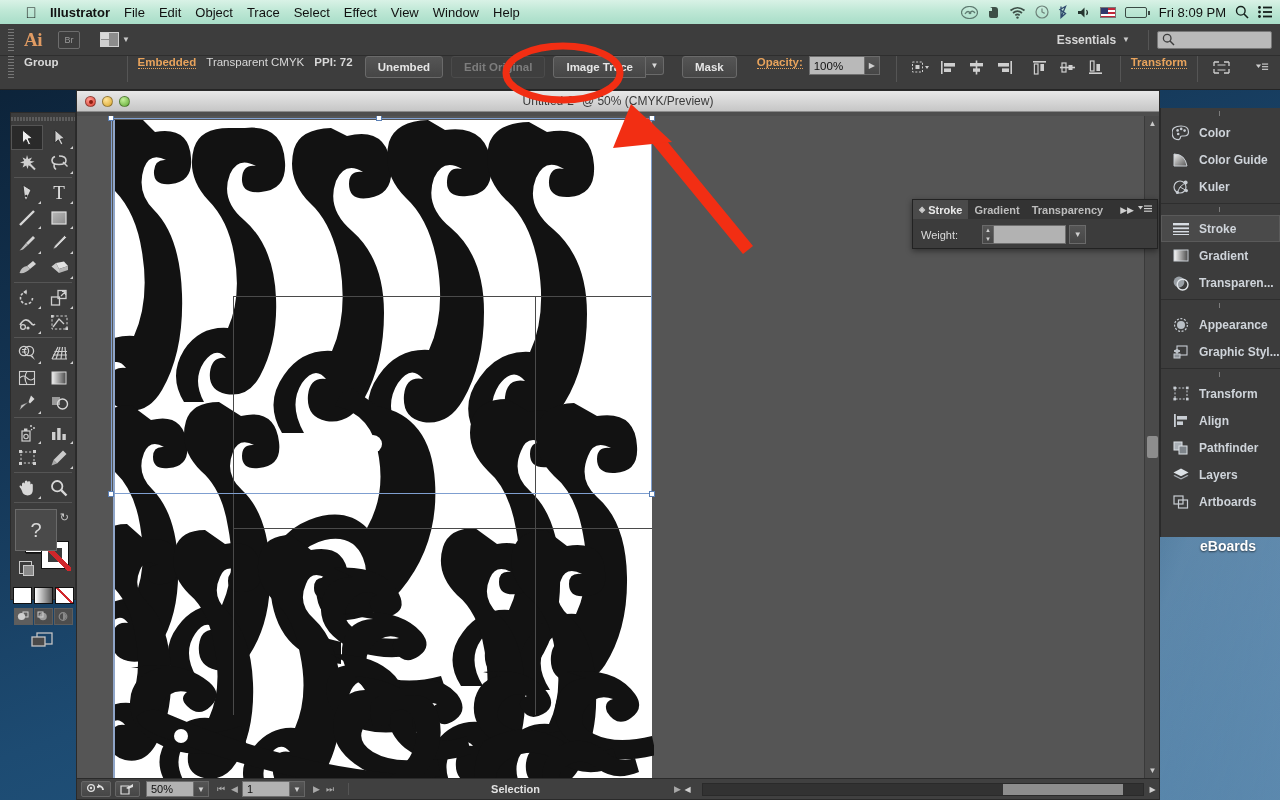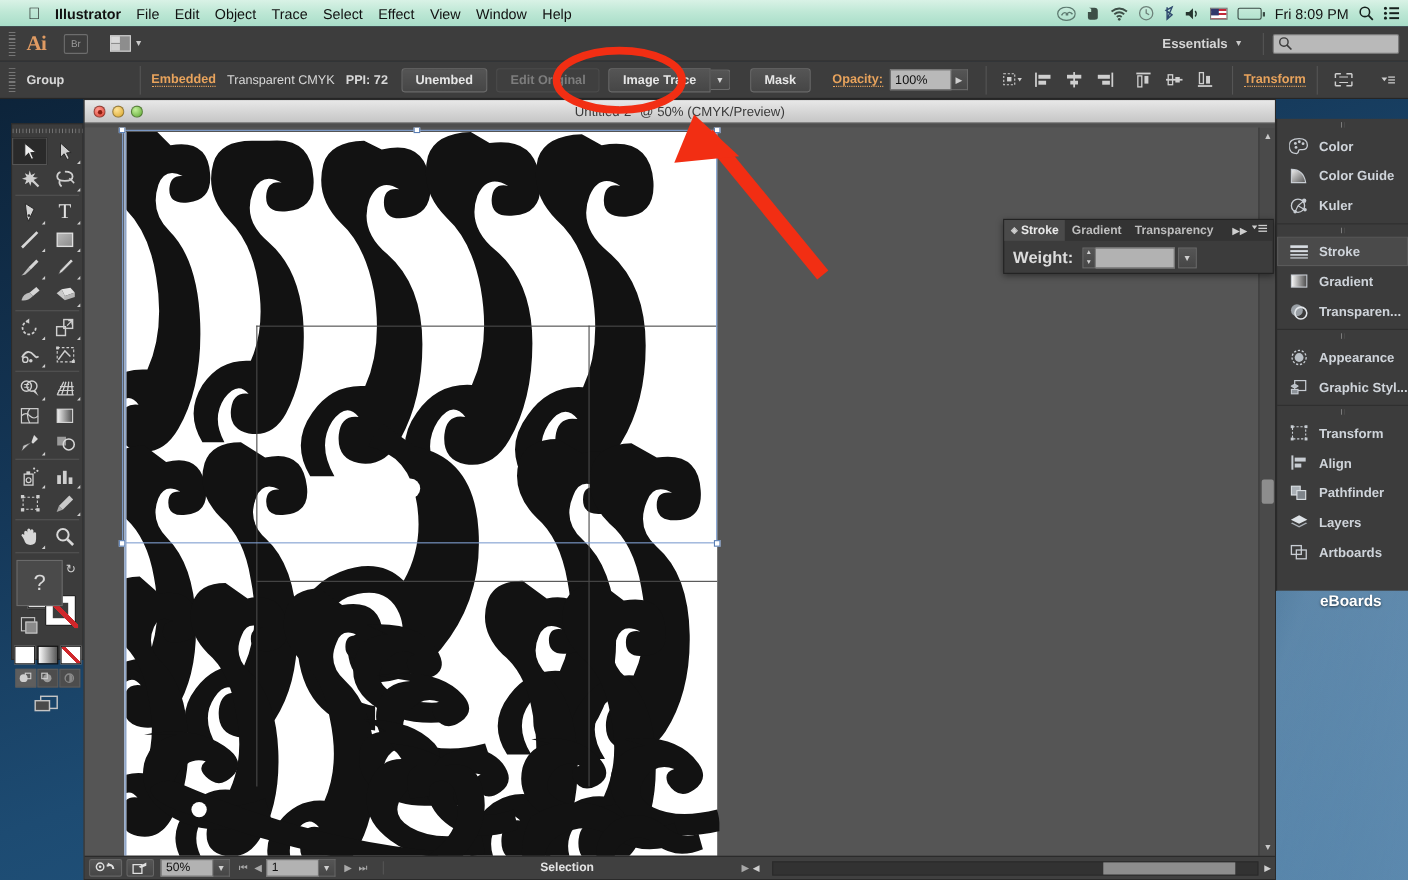"Group" .ctrl-bar { align-items: center -> flex-start }
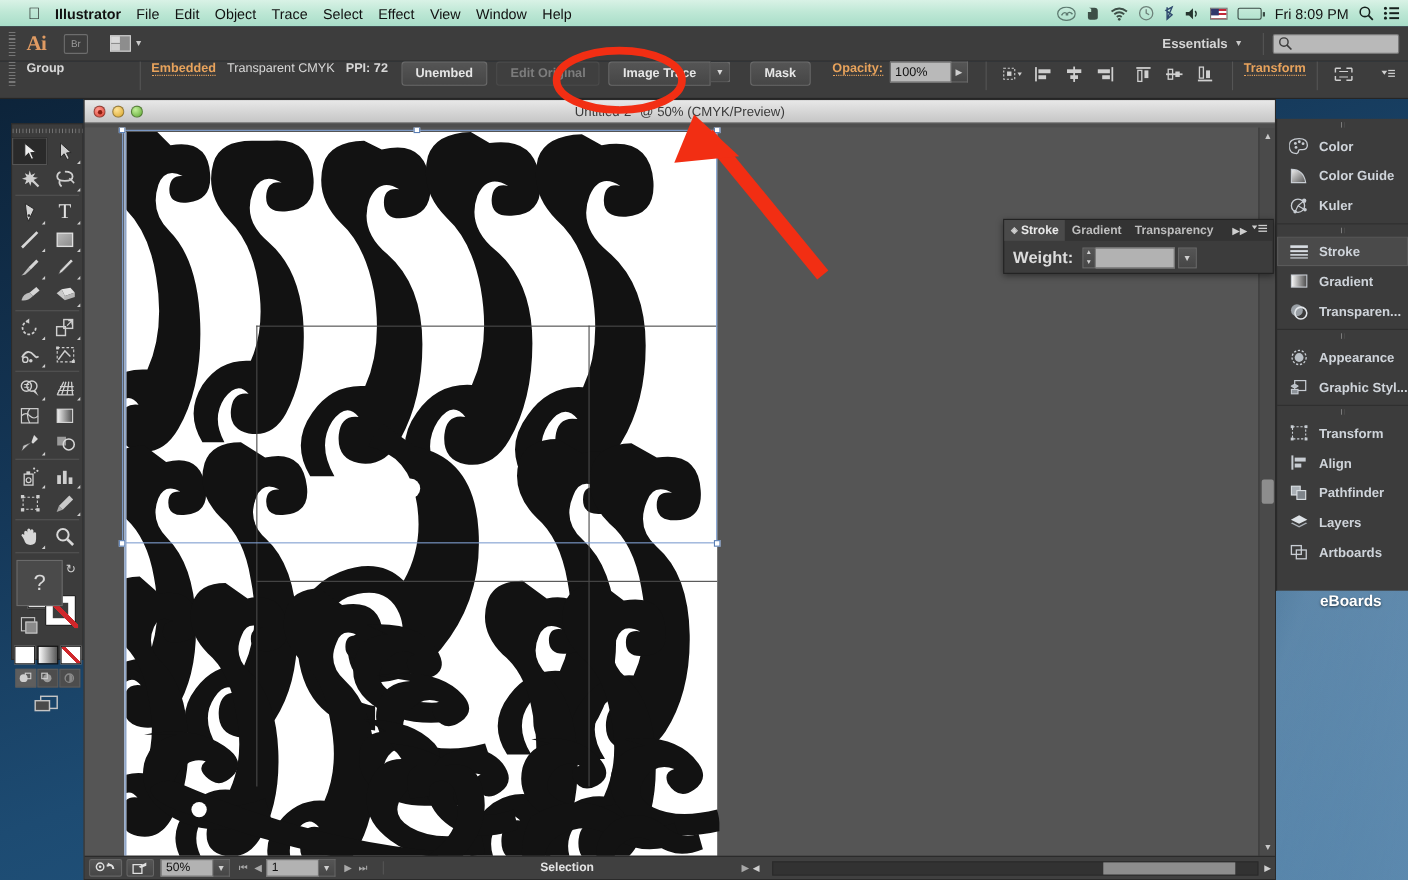"Weight:" .sp-label { font-size: 15px -> 11px; font-weight: bold -> normal; margin-right: 8px -> 24px }
